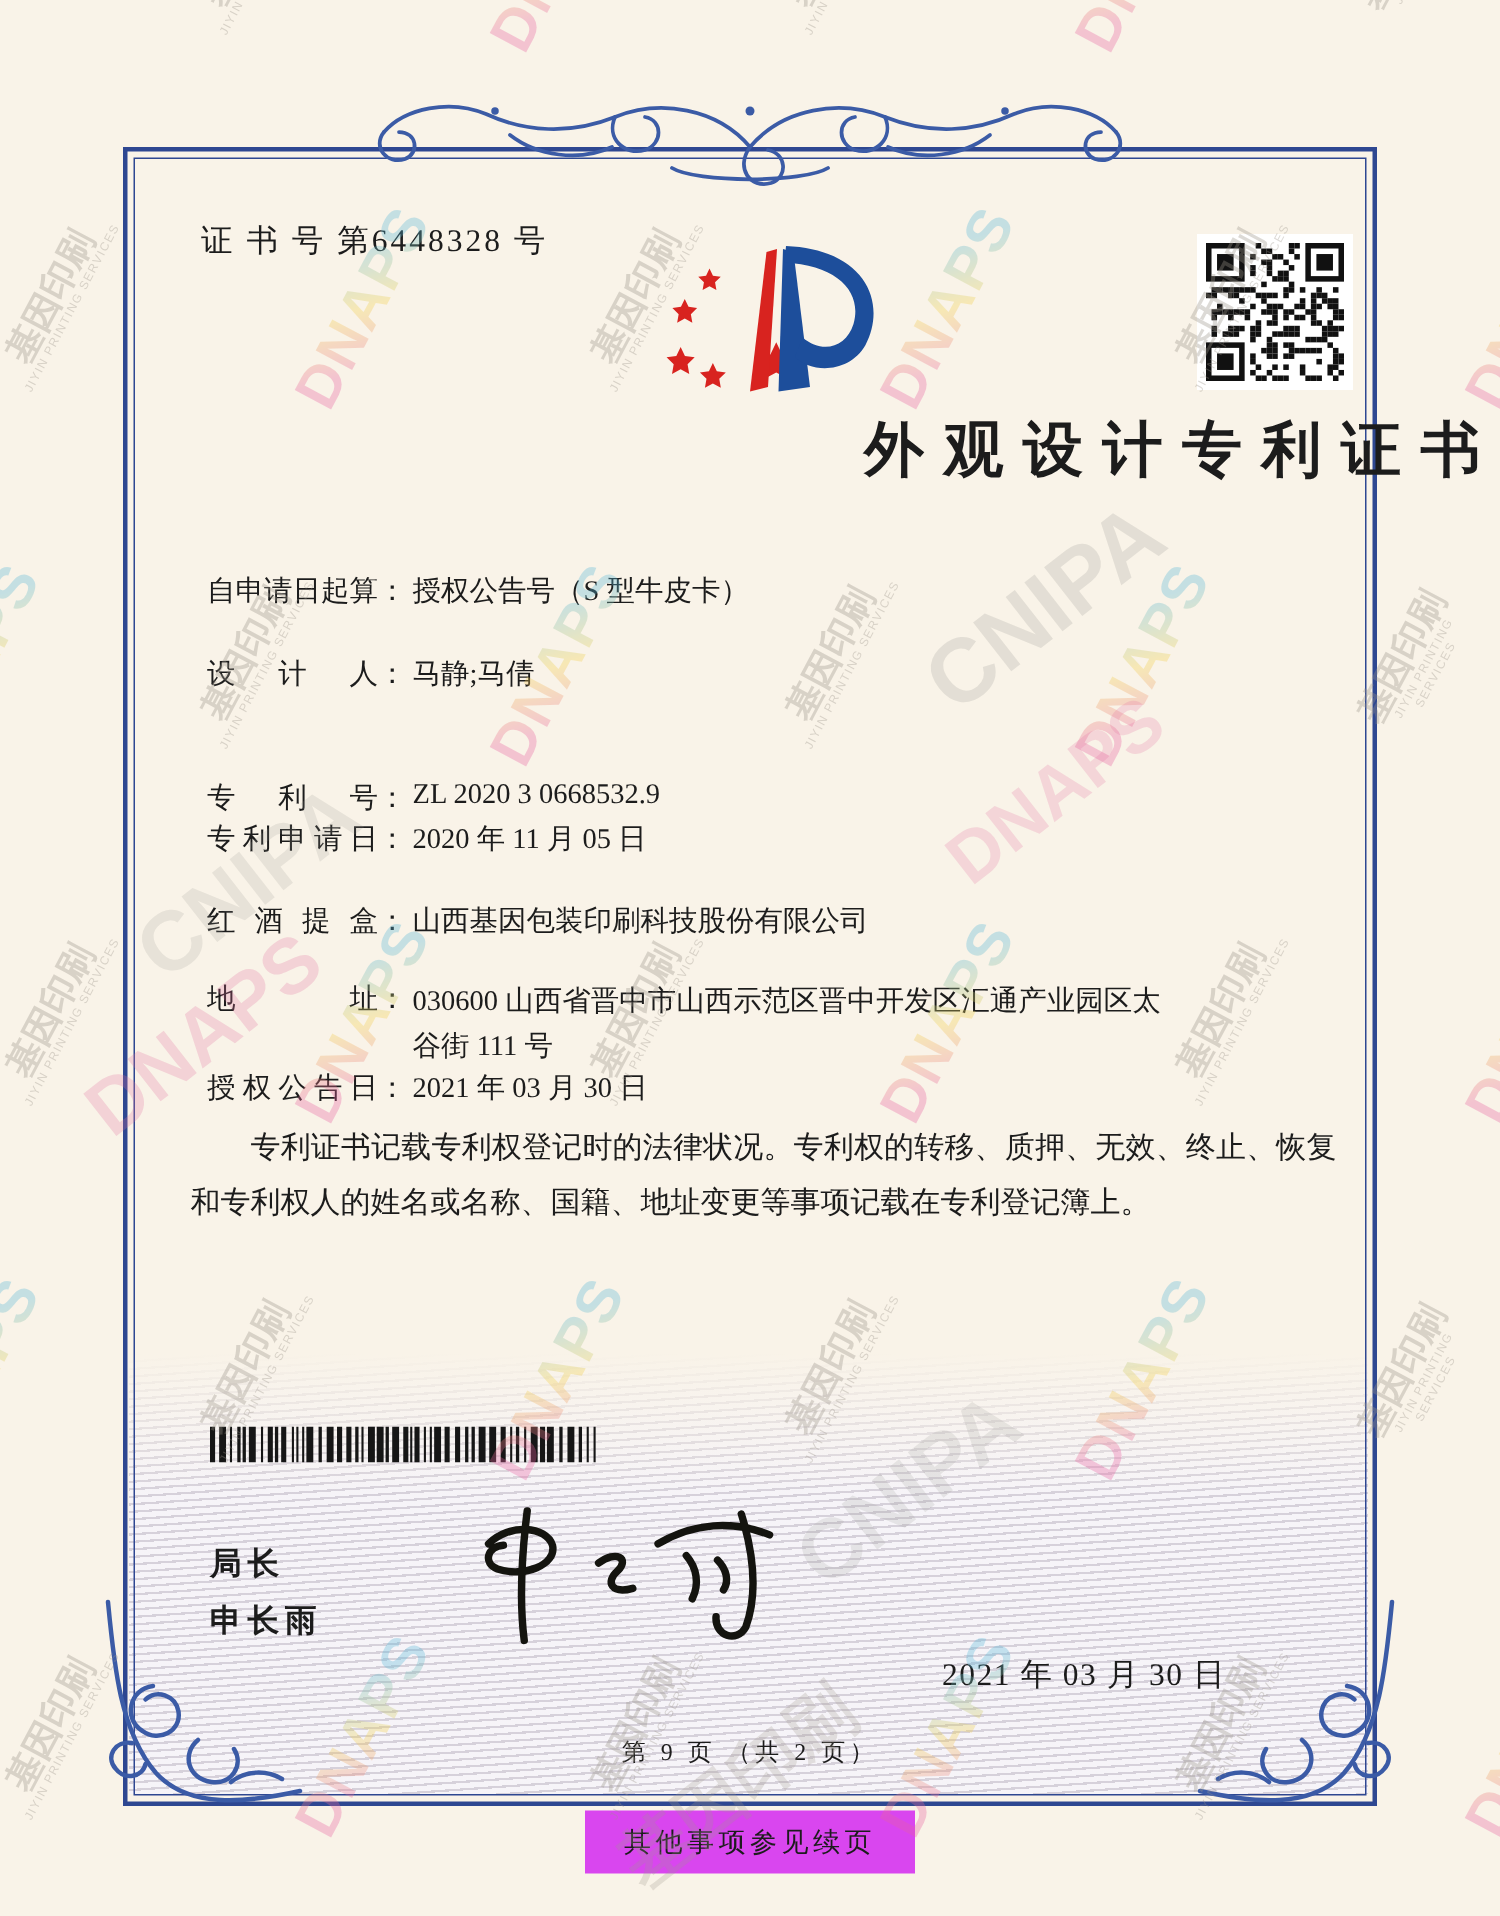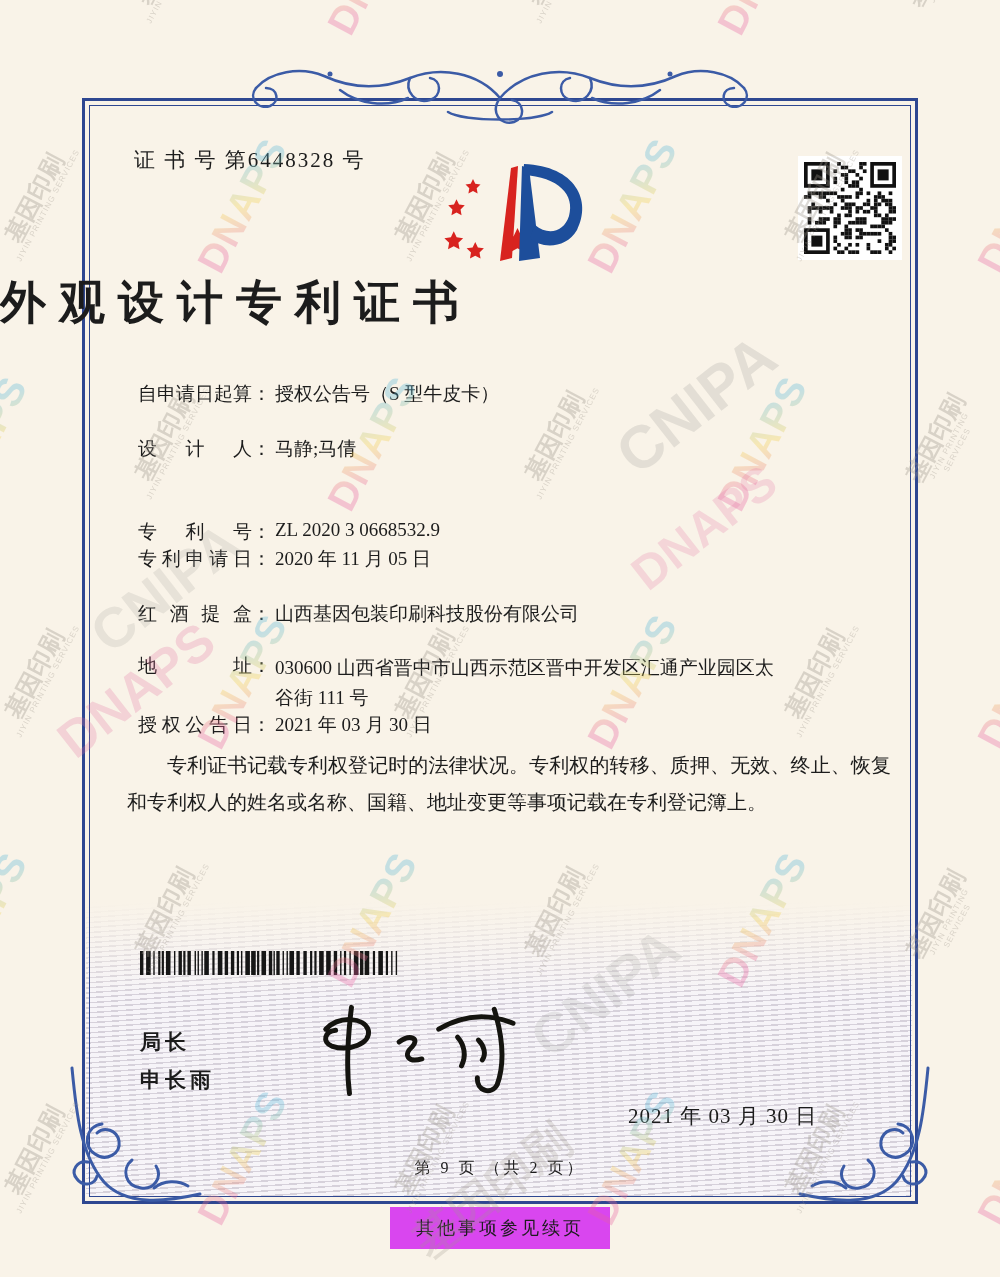"外观设计专利证书" .title { font-size: 46px -> 40px; text-align: left -> right }
